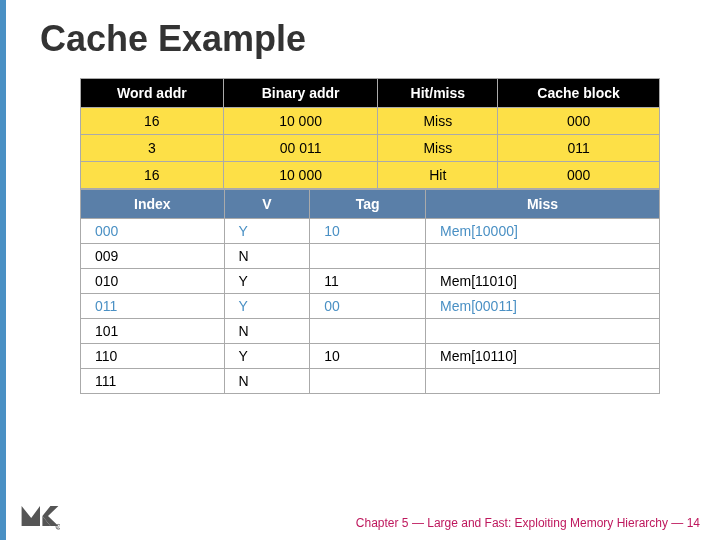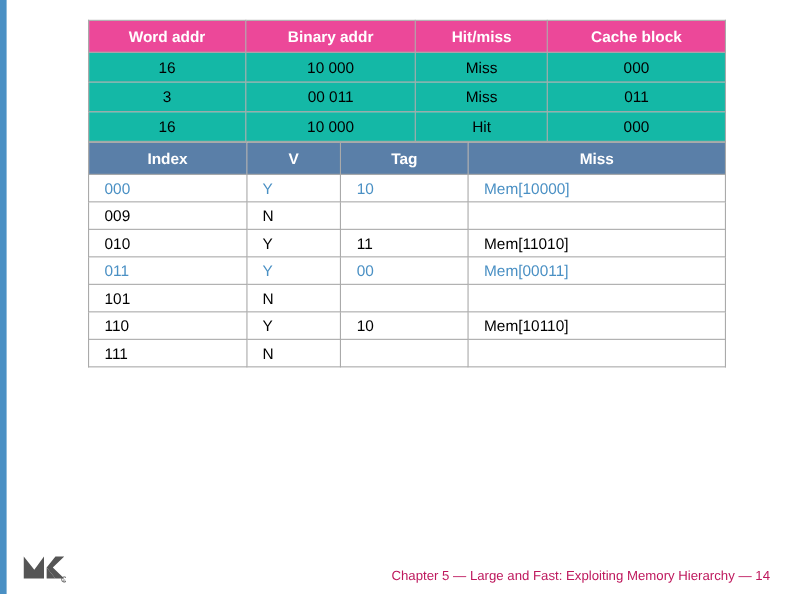"Cache Example" h1 { html: none -> <h1>Cache Example</h1> }
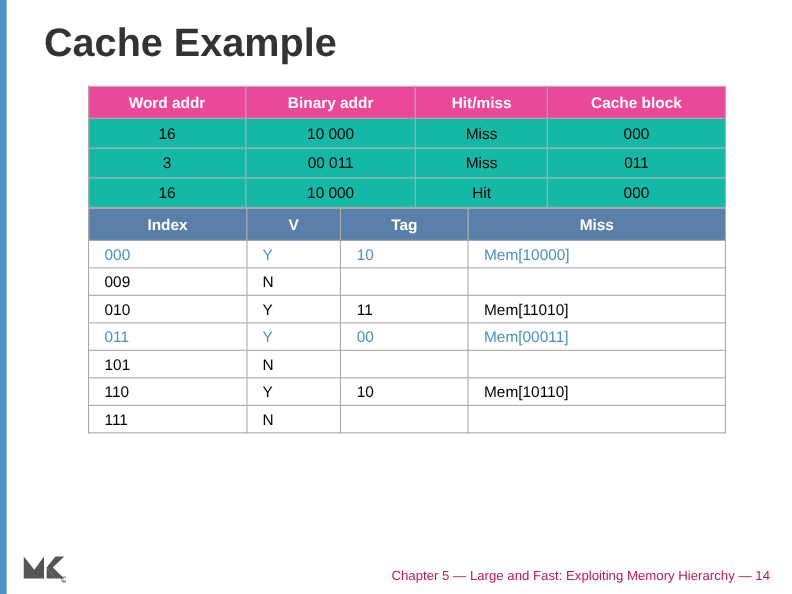"Word addr" .top-table th { background: #ec4899 -> #000000 }
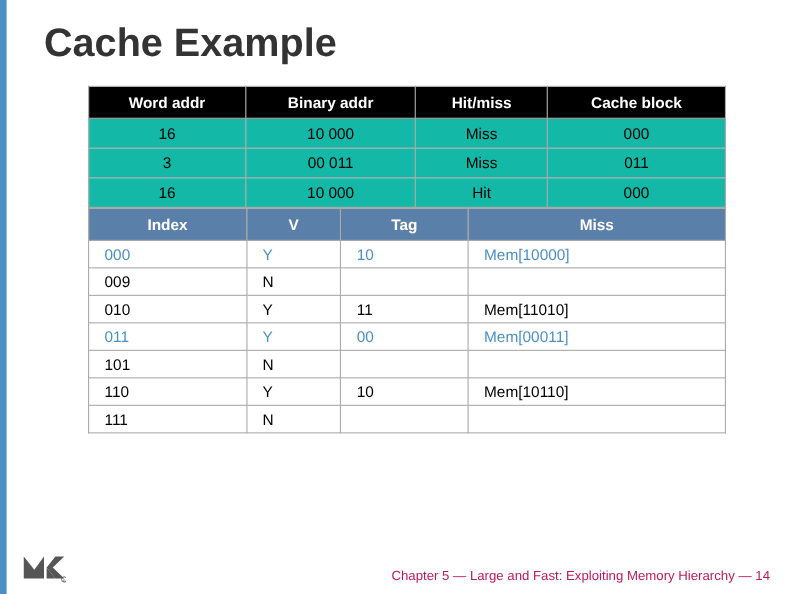"16" .top-table td { background: #14b8a6 -> #fde047 }
